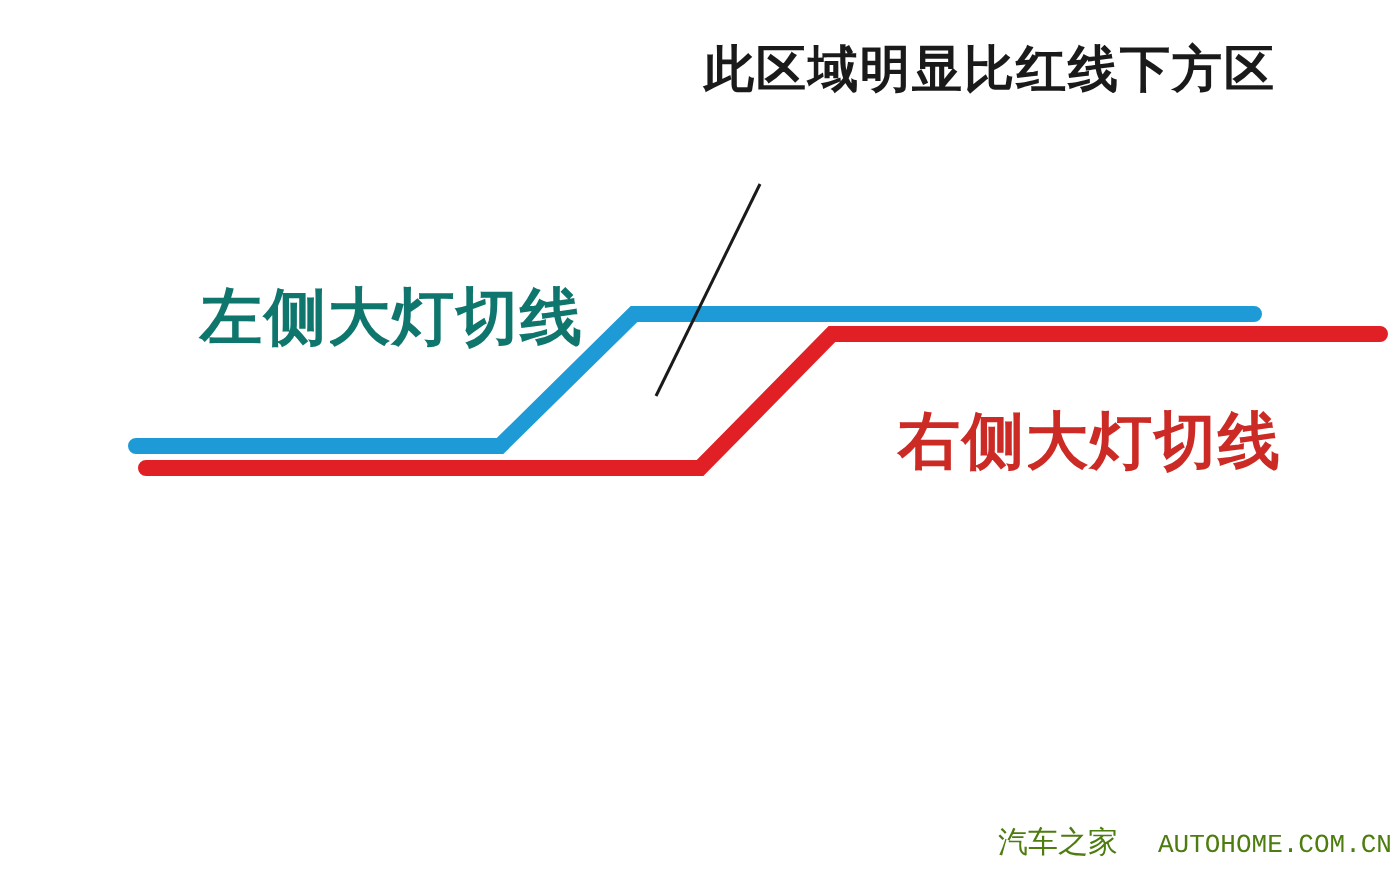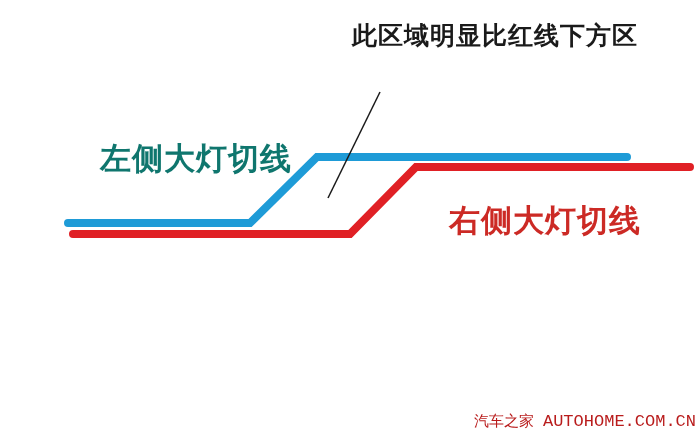"汽车之家" .watermark { color: #b91c1c -> #4d7c0f; gap: 9px -> 20px }
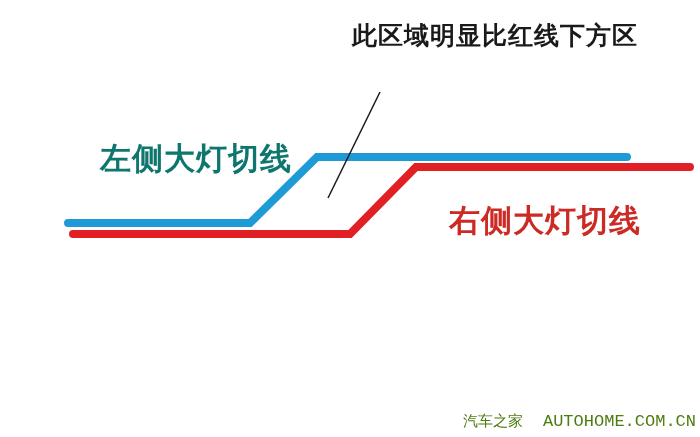"AUTOHOME.COM.CN" .watermark .en { font-size: 17px -> 13px }
